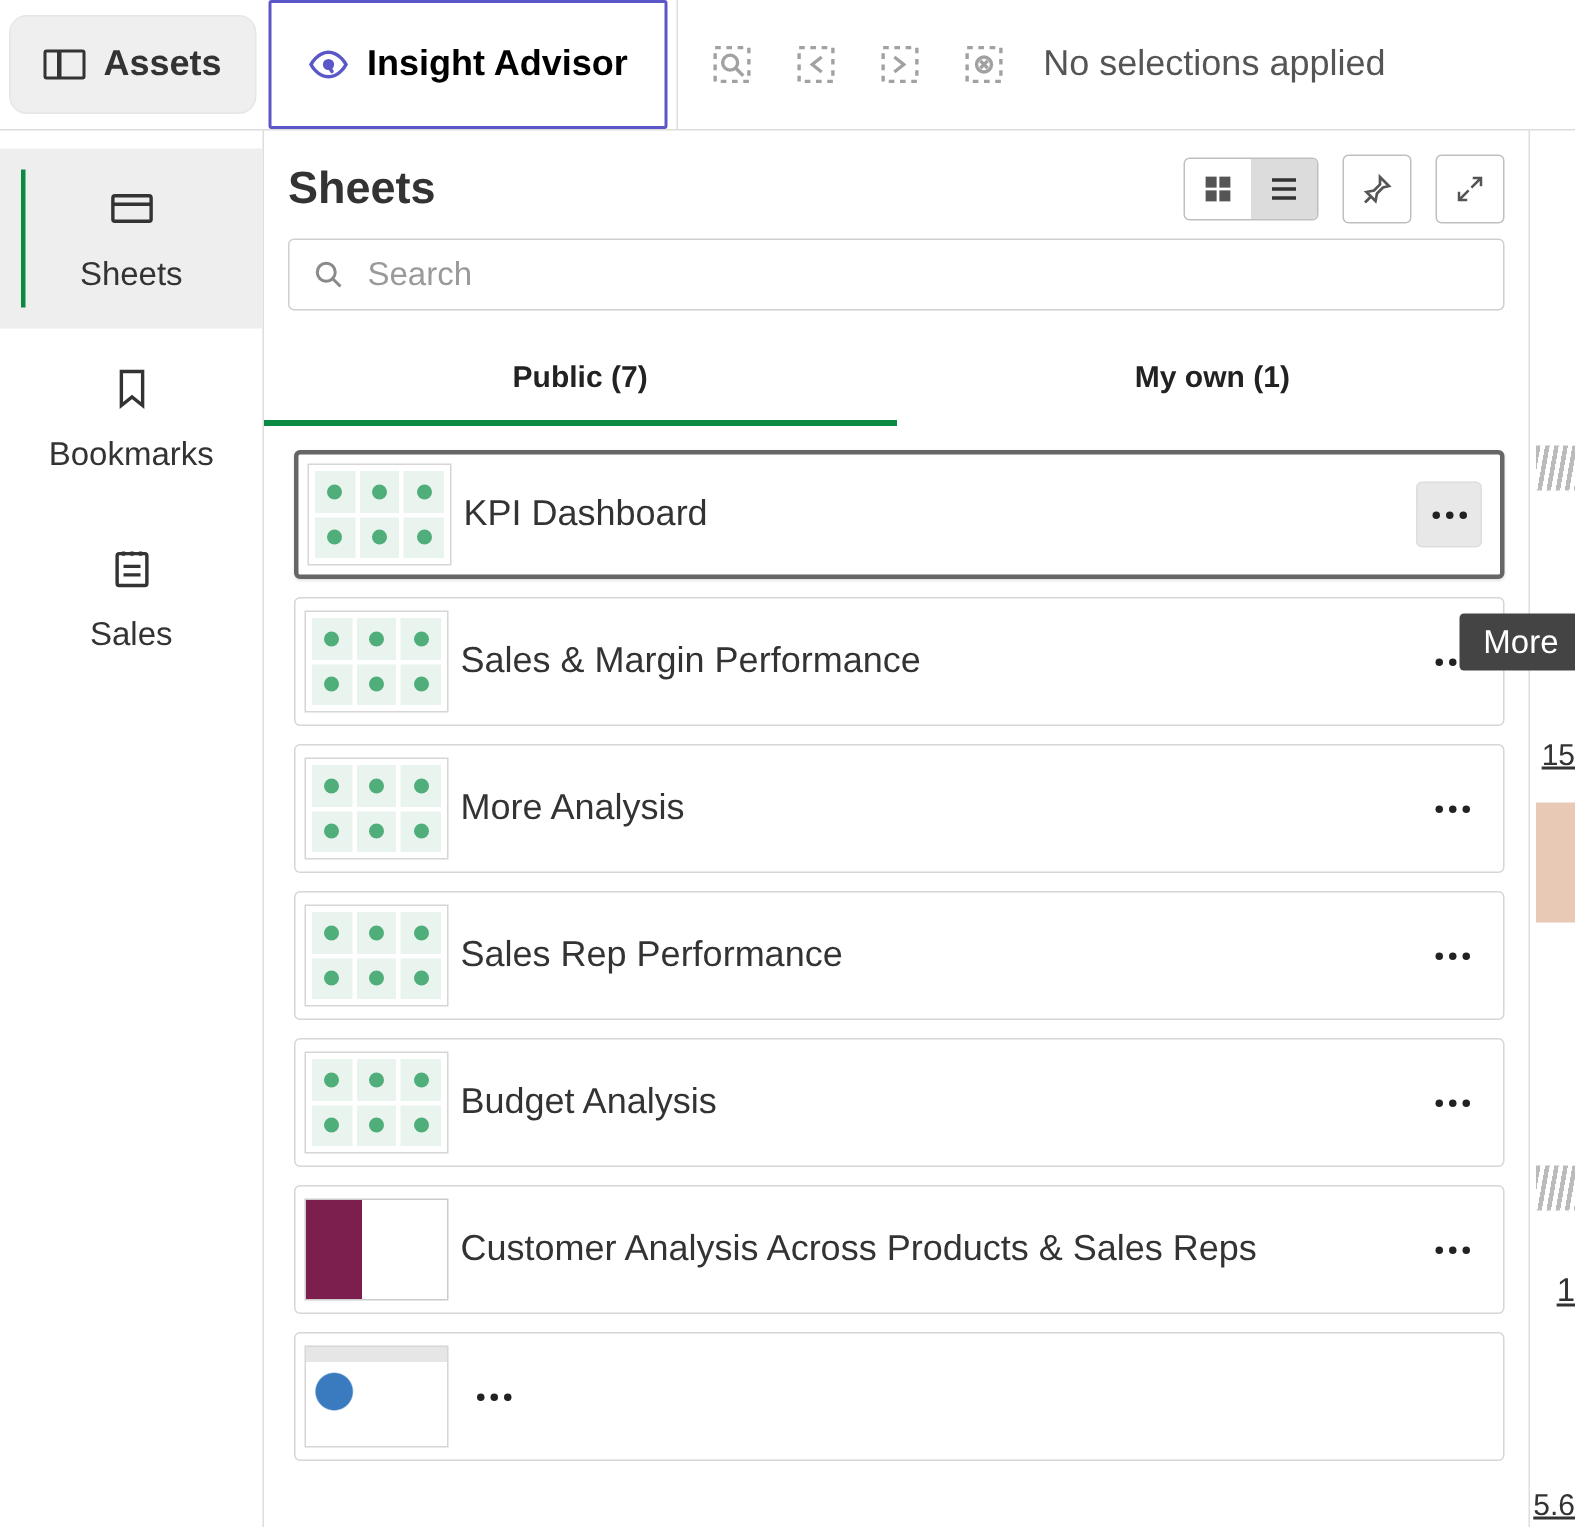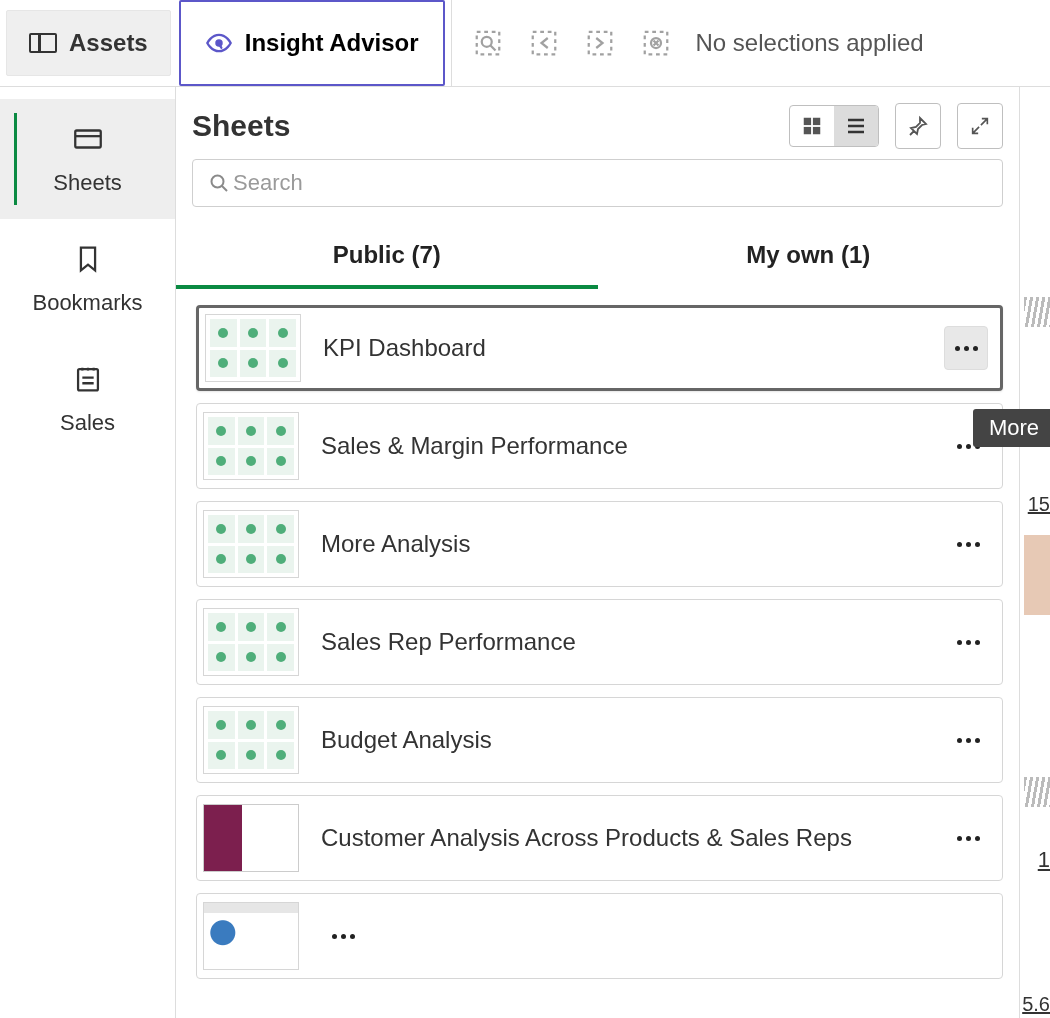"Assets" .assets-btn { border-radius: 2px -> 12px }
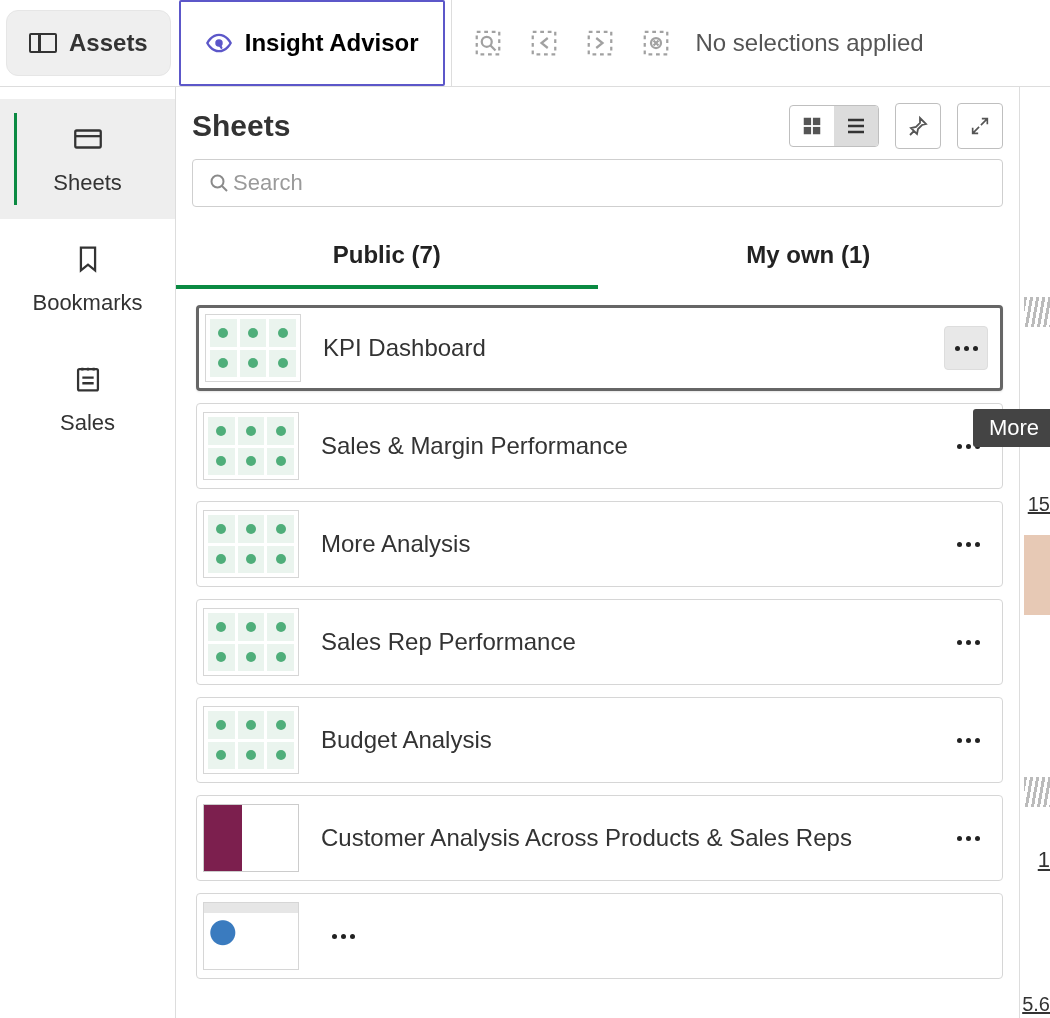"Search" .search-box { gap: none -> 12px }
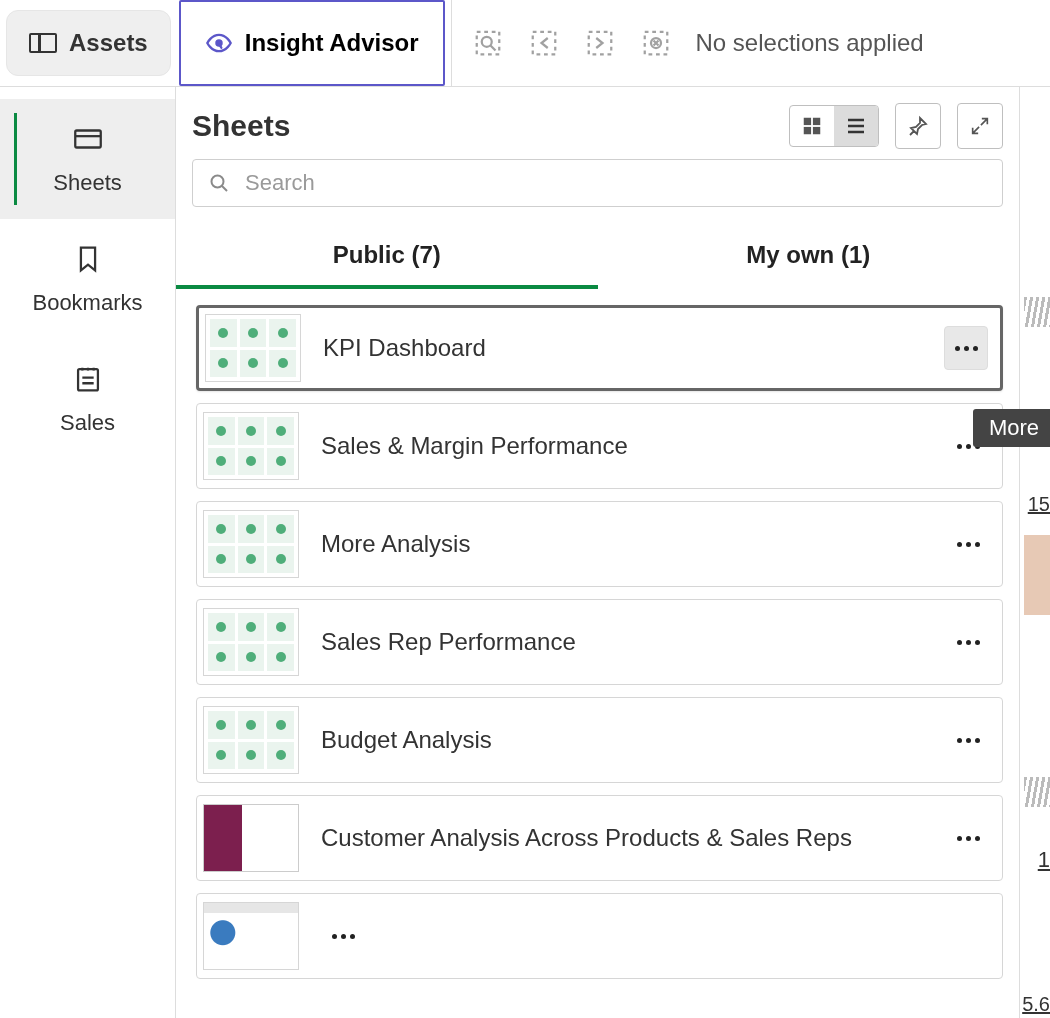"Public (7)" .tab { font-size: 24px -> 20px }
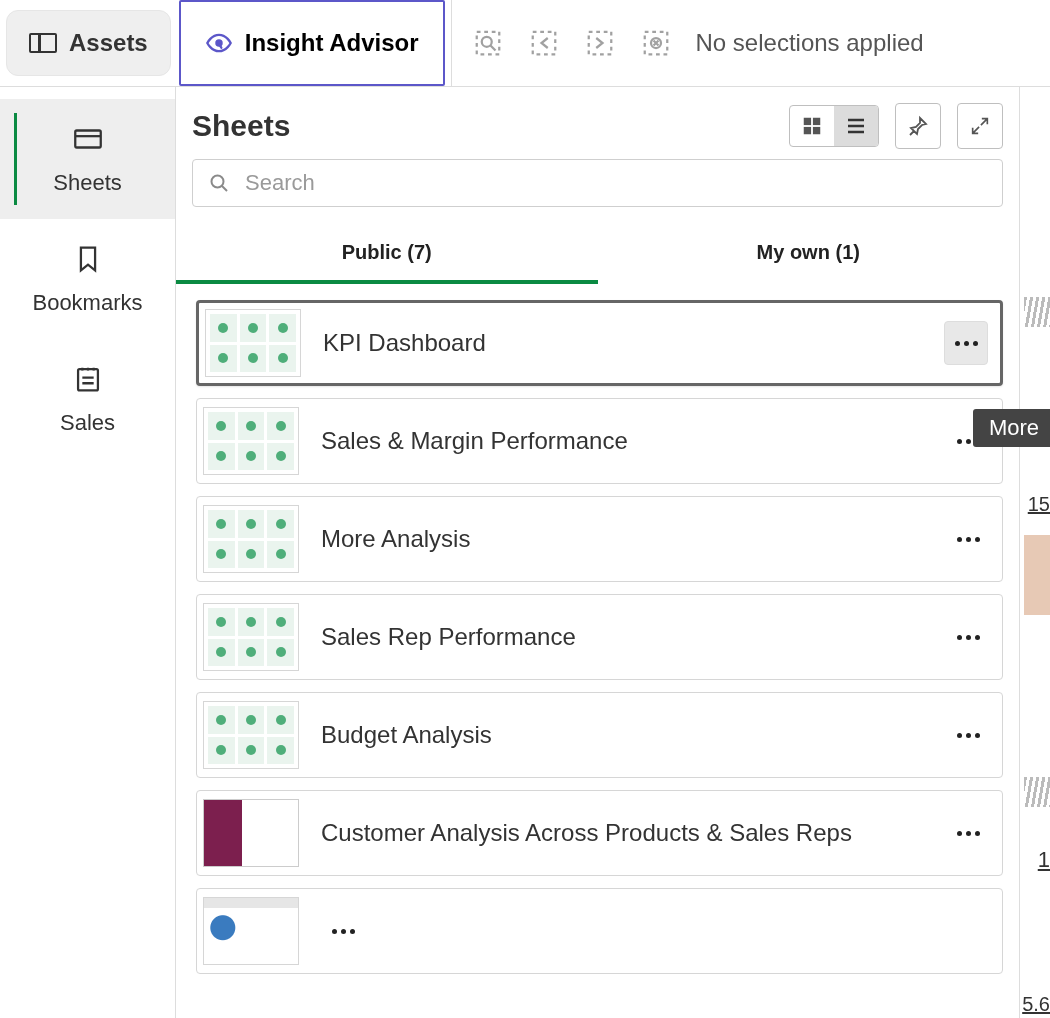"KPI Dashboard" .sheet-card { gap: 22px -> 8px }
